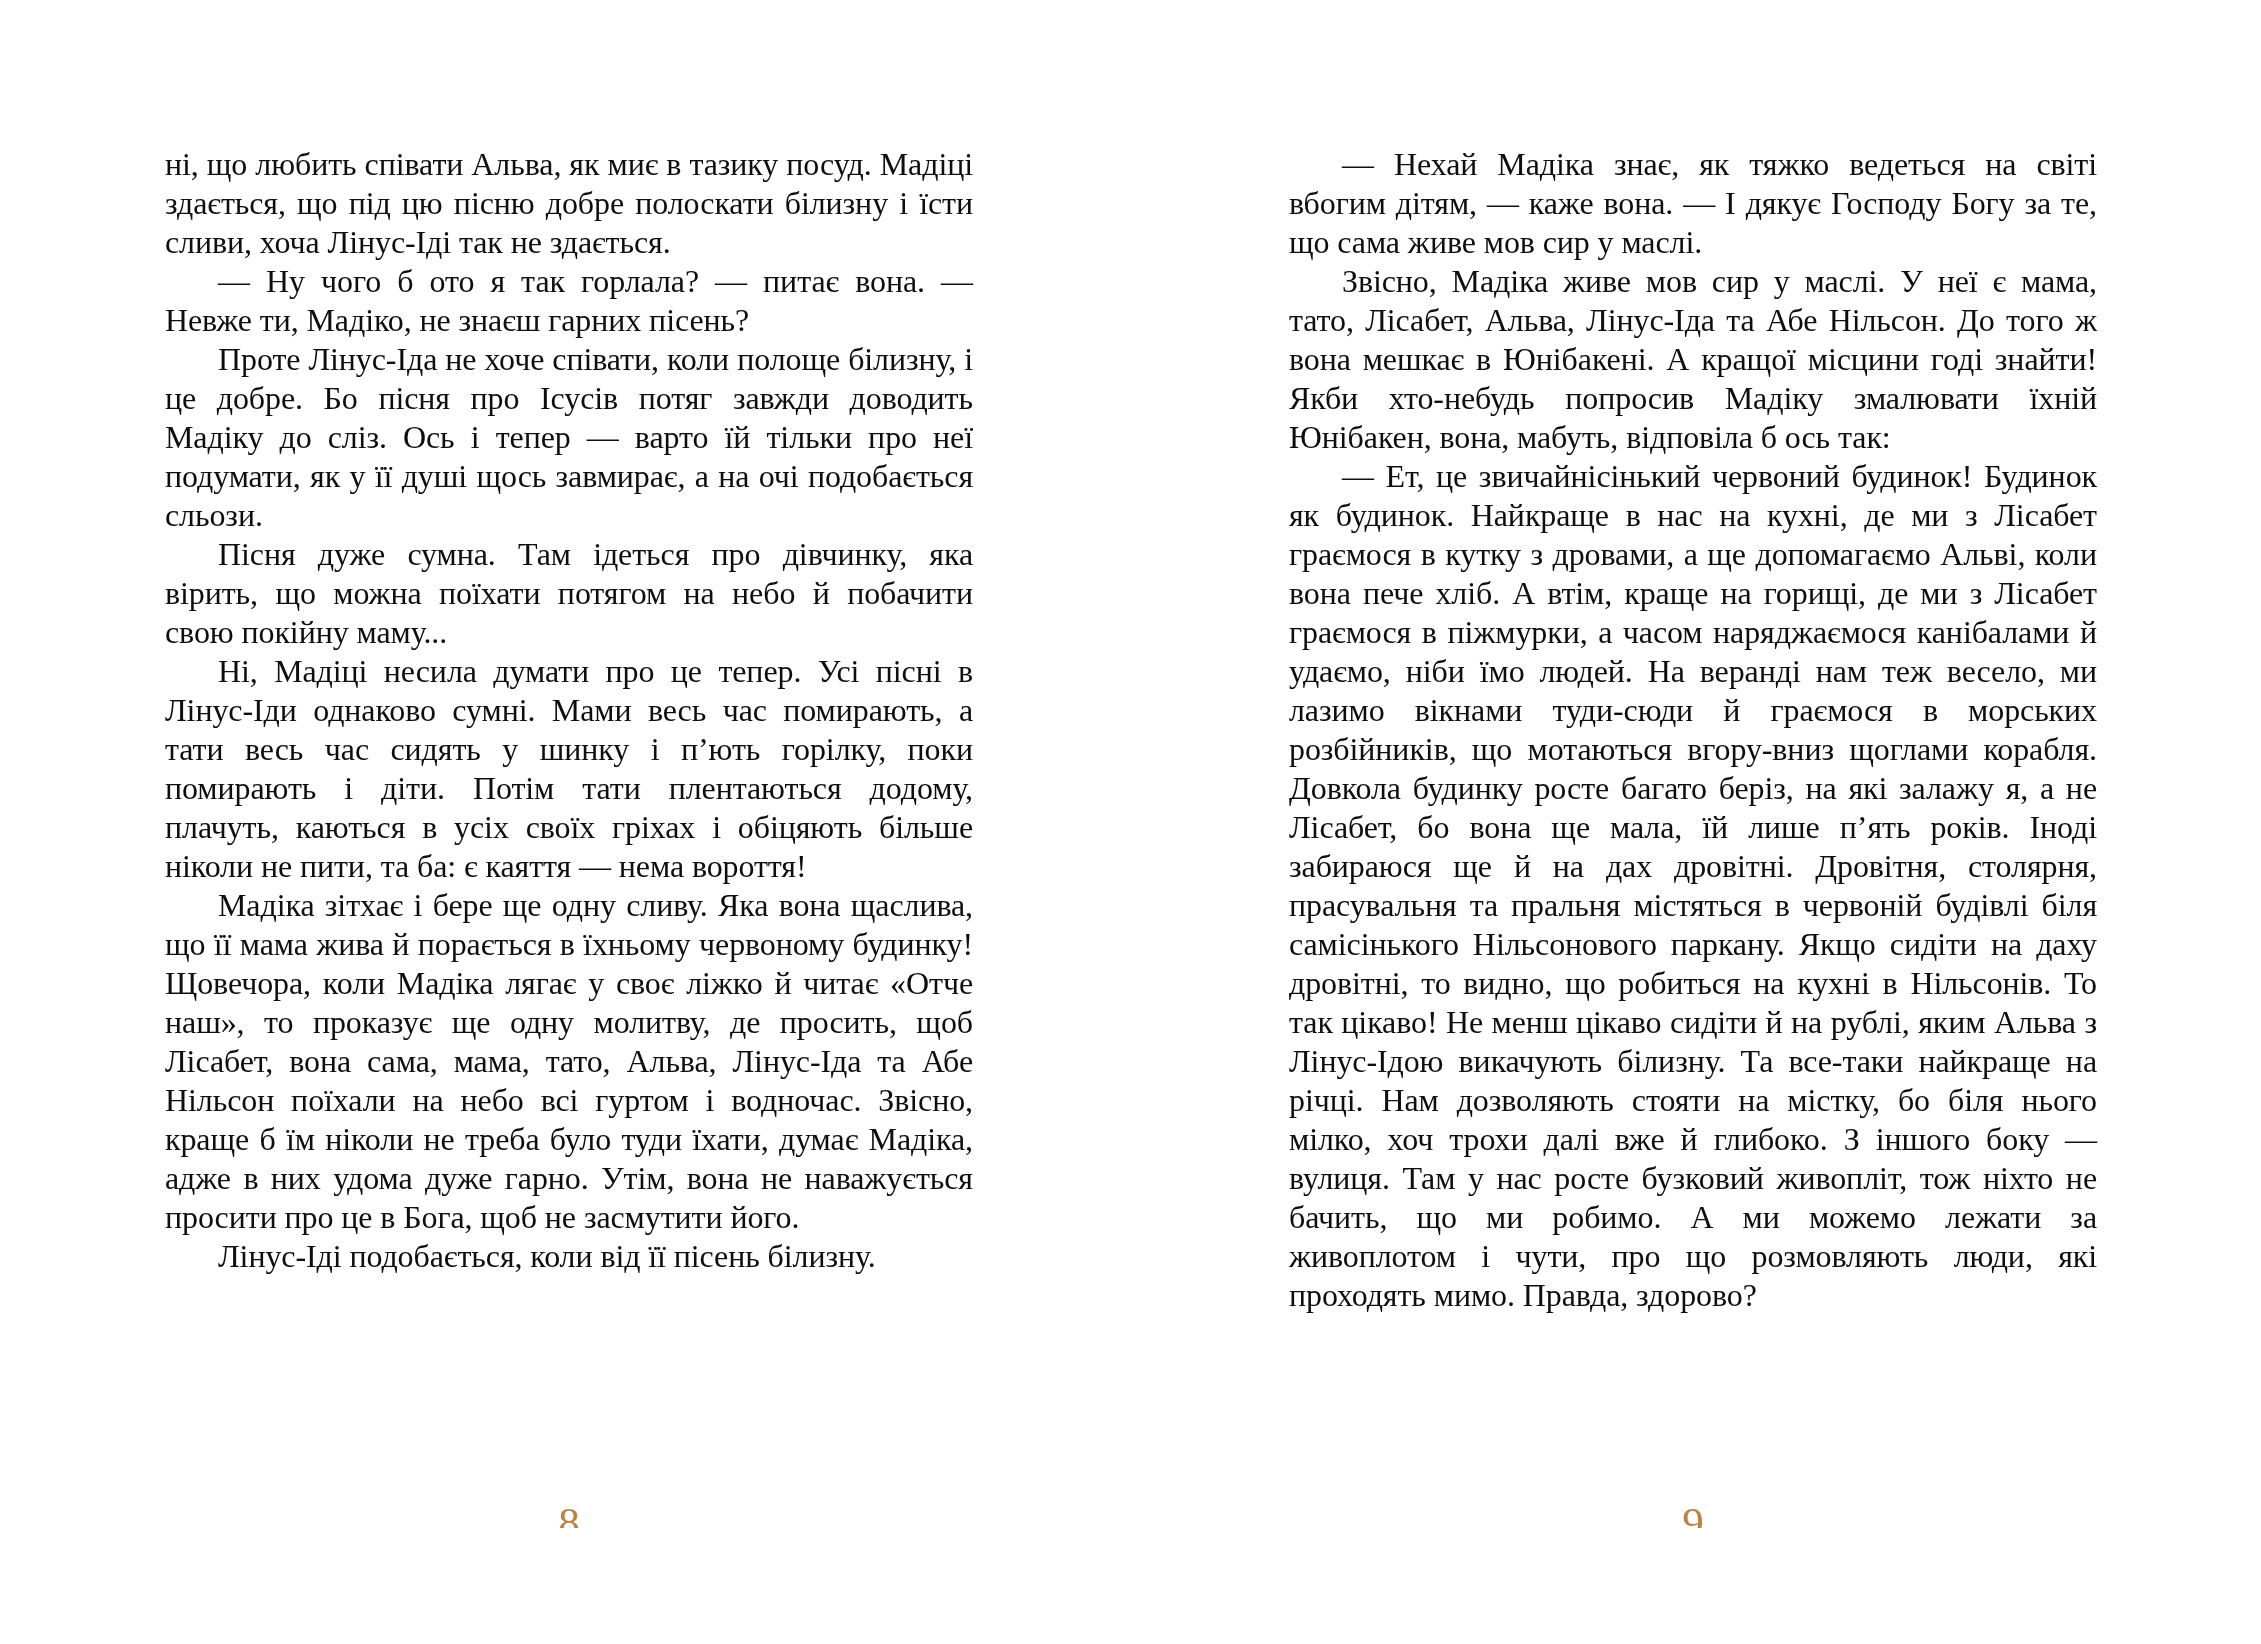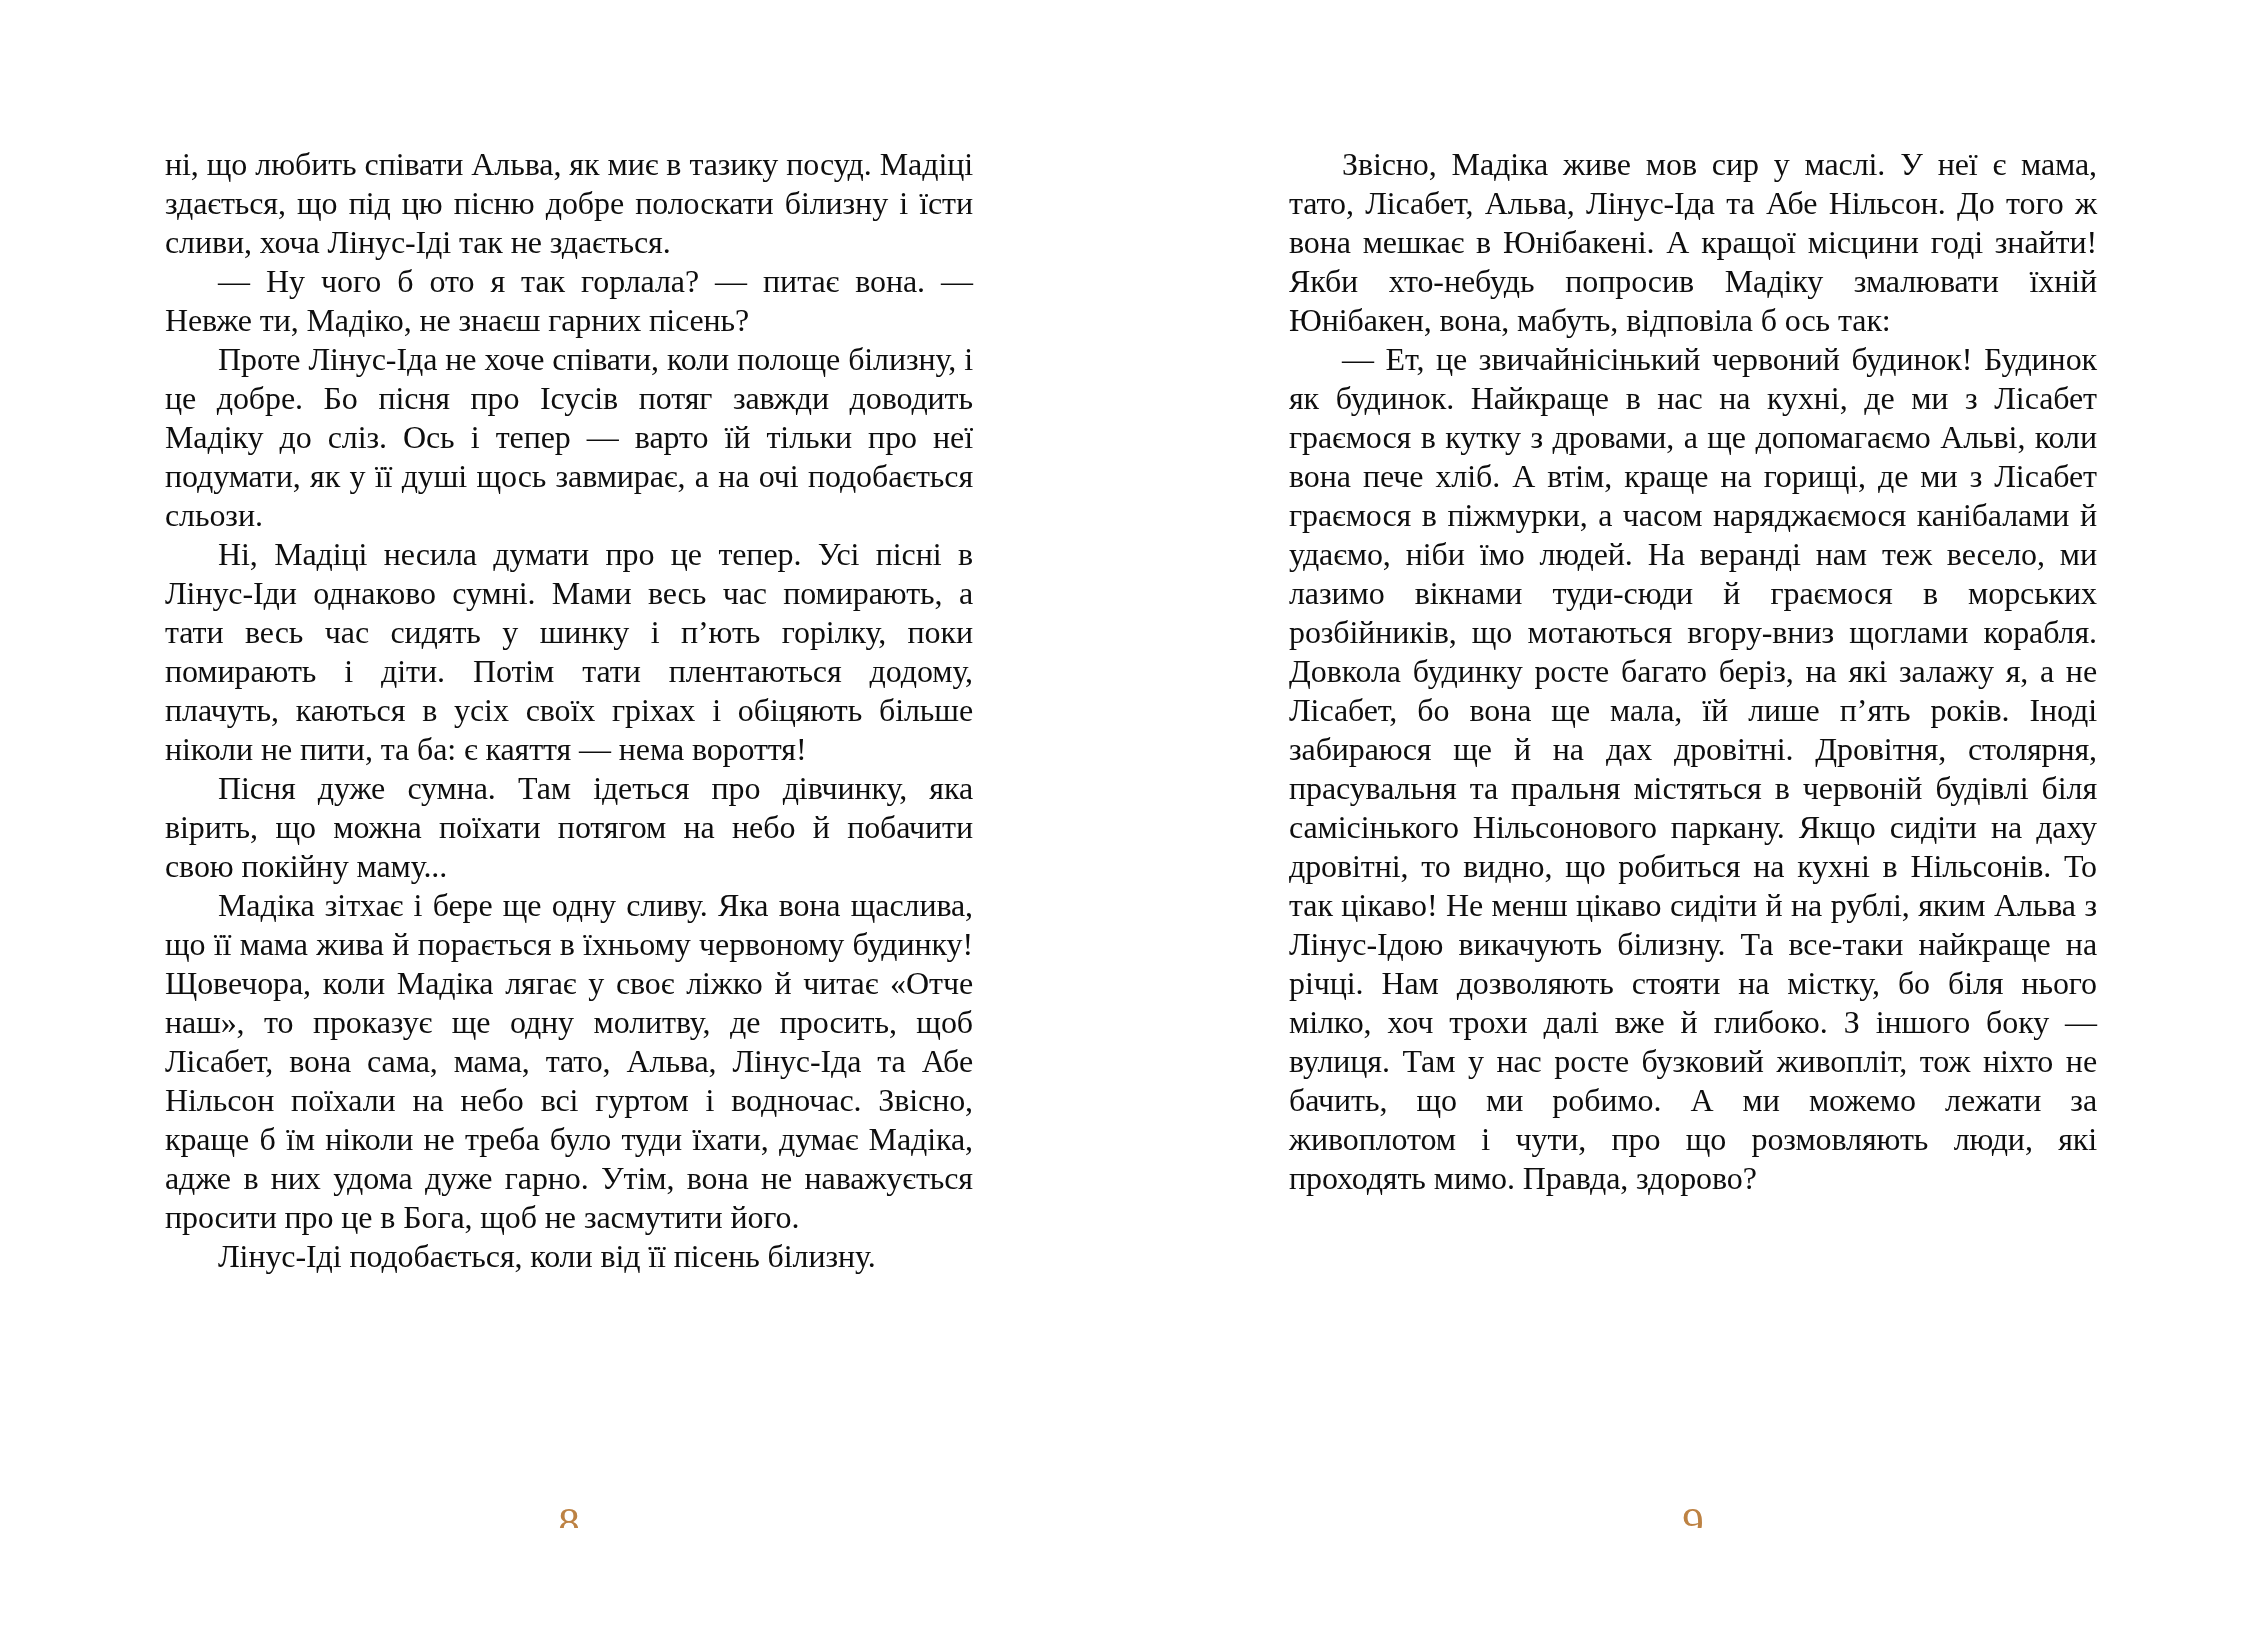"— Нехай Мадіка знає, як" p.indent { html: none -> <p>— Нехай Мадіка знає, як тяжко ведеться на світі вбогим дітям, — каже вона. — І дякує Господу Богу за те, що сама живе мов сир у маслі.</p> }
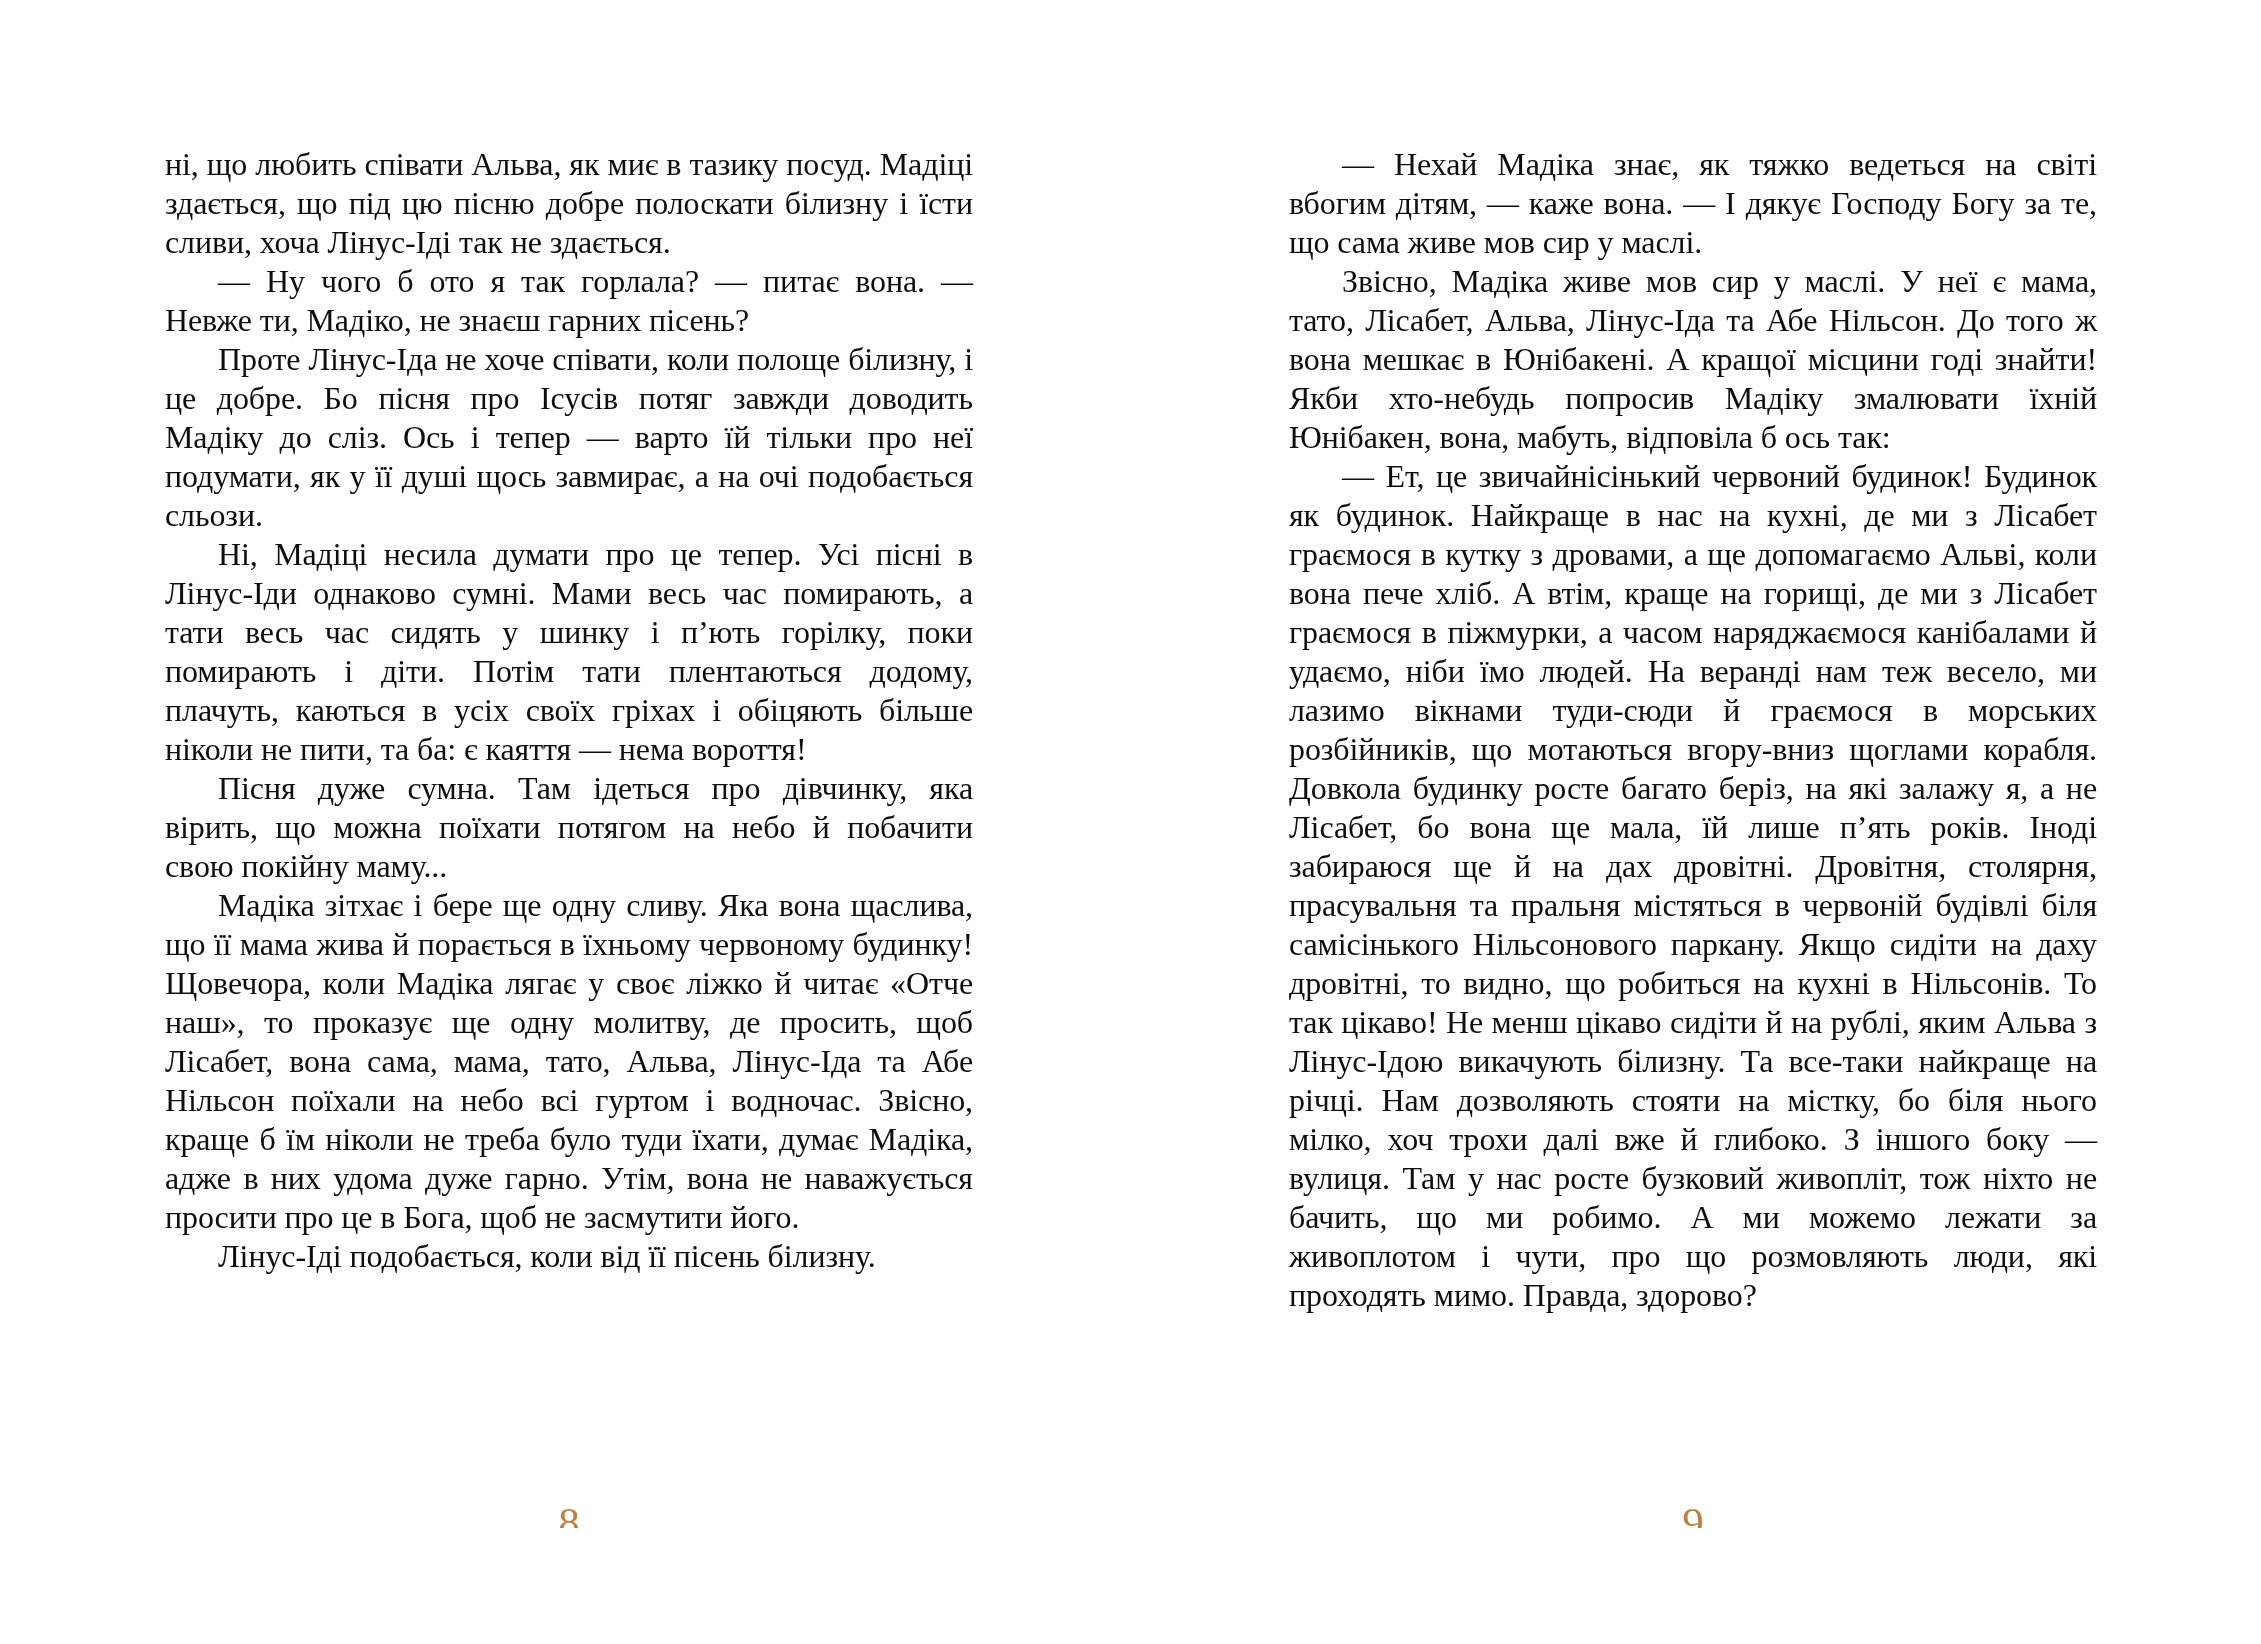"Ні, Мадіці несила думати про" p.indent { order: before "Пісня дуже сумна. Там ідеться" -> after "Пісня дуже сумна. Там ідеться" }
